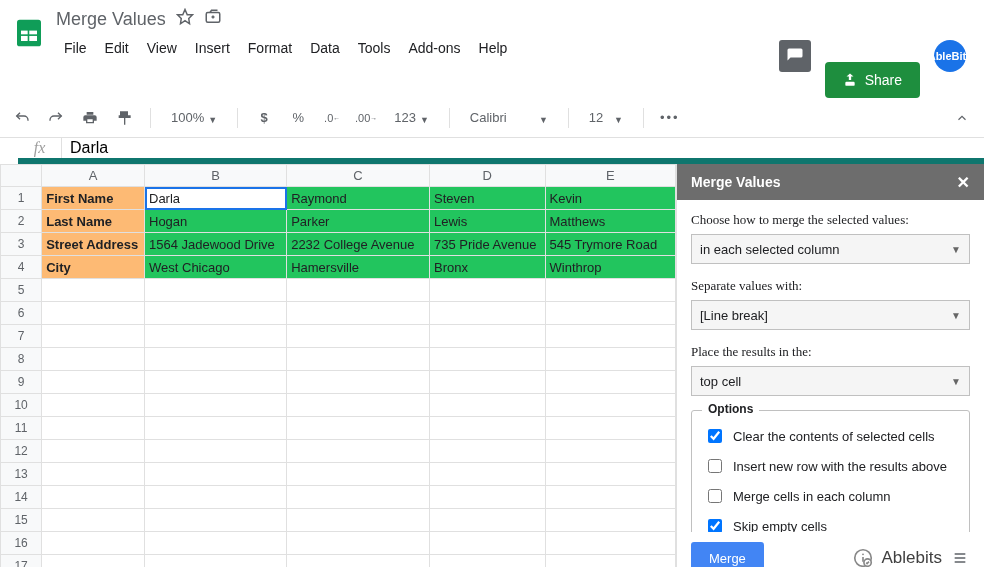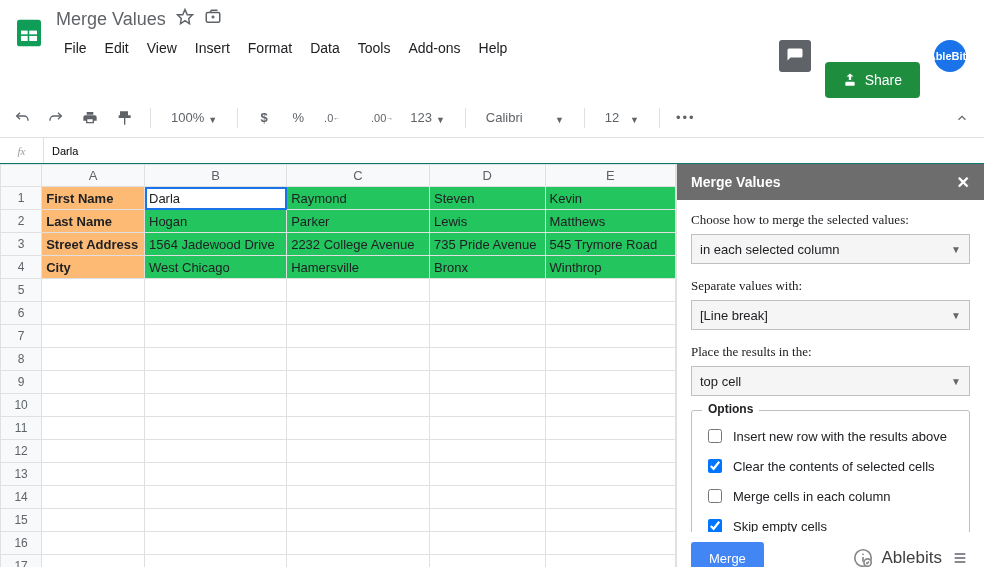".00" div.tbtn { margin-left: 16px -> none }
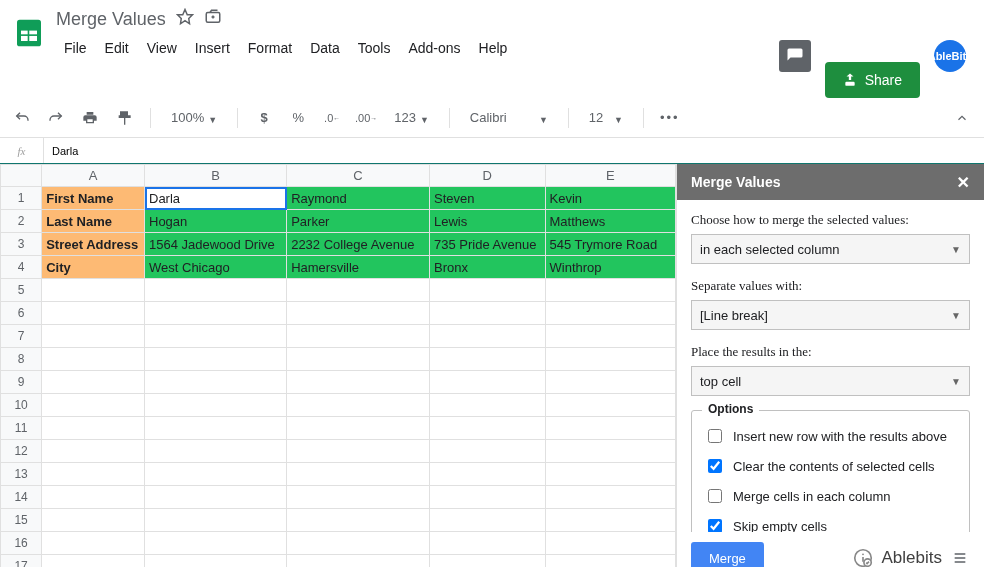"fx" .fxbar { border-bottom: 1px solid #0f766e -> 6px solid #0f766e; font-size: 11px -> 16px; margin-left: none -> 18px }
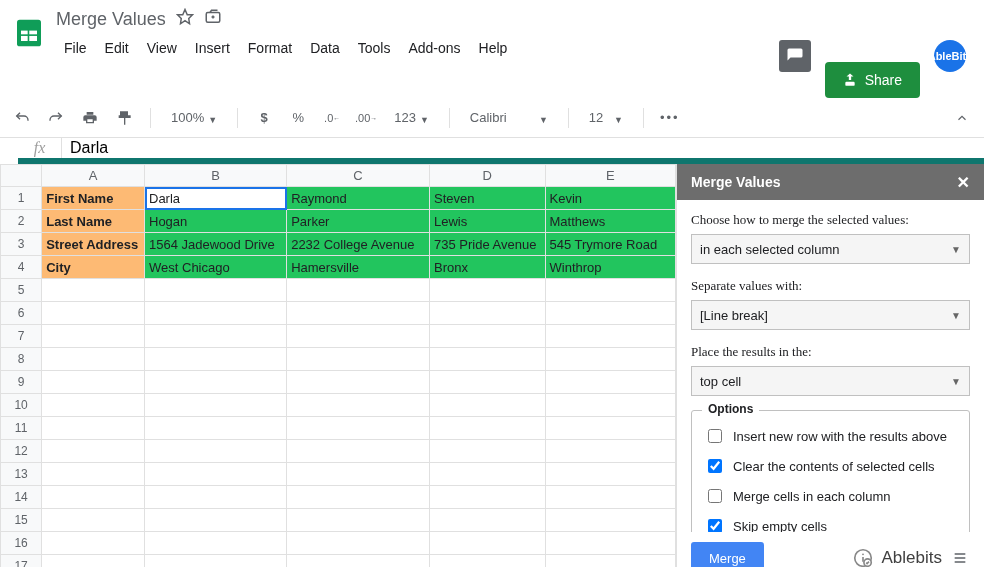"Insert new row with the" label.opt-row { order: before "Clear the contents of selected" -> after "Clear the contents of selected" }
